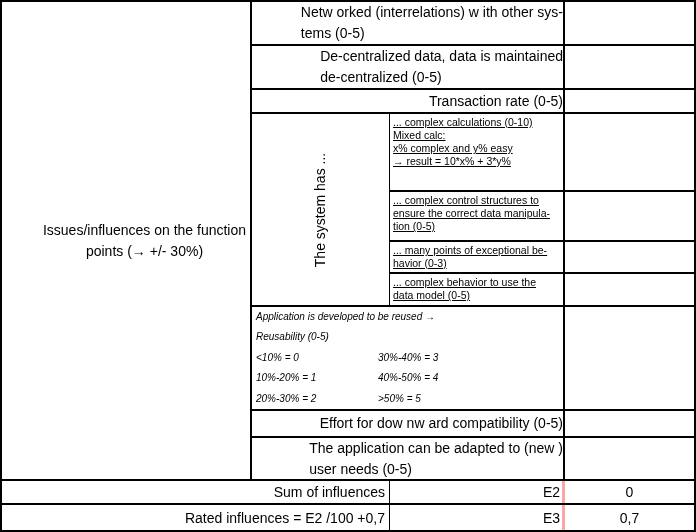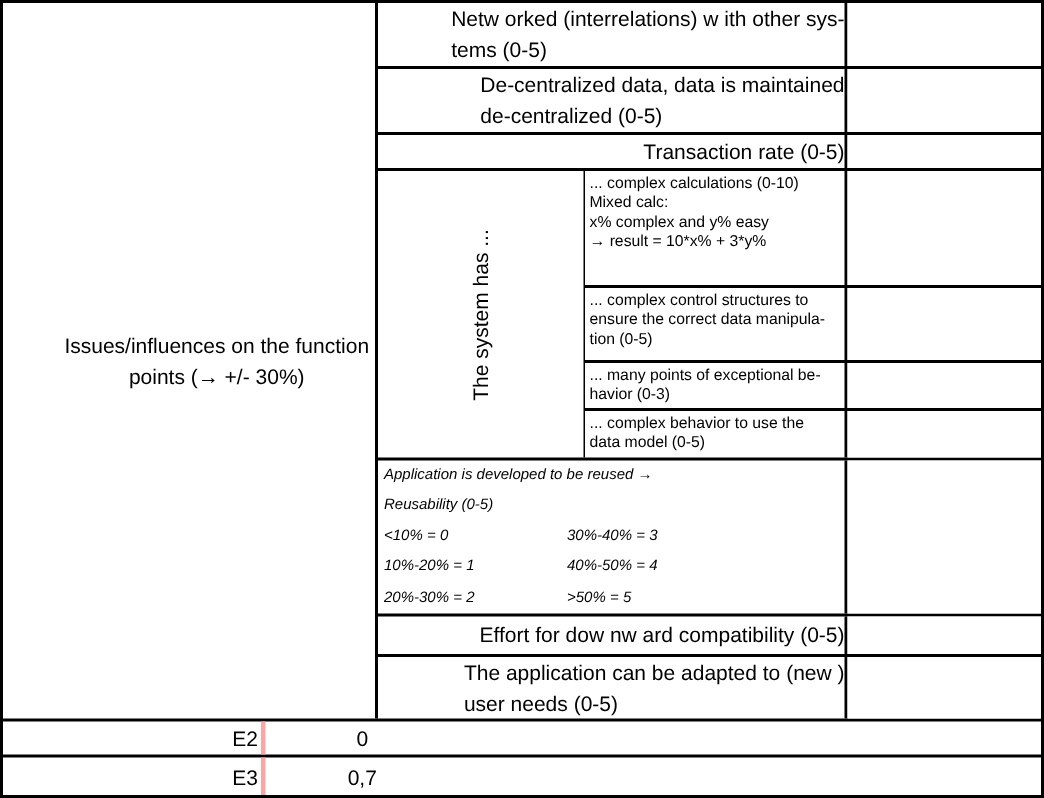"... complex calculations (0-10)" .subtext { text-decoration: none -> underline }
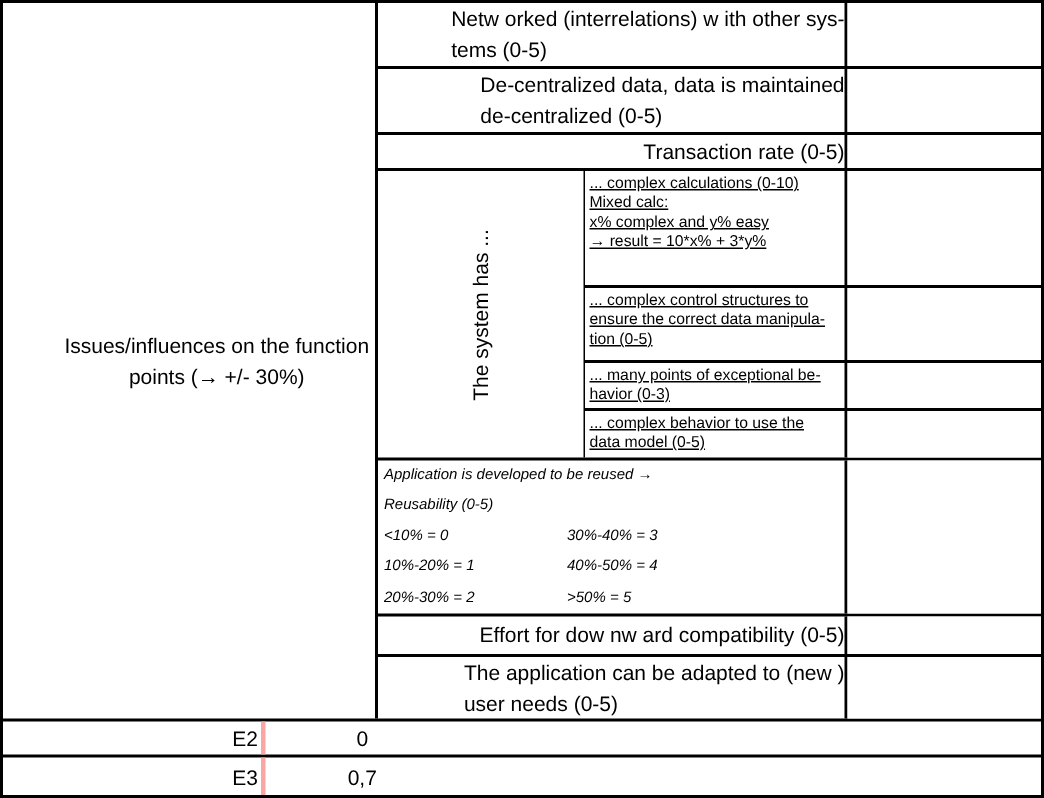"Sum of influences" div.sum-label { html: none -> <div>Sum of influences</div> }
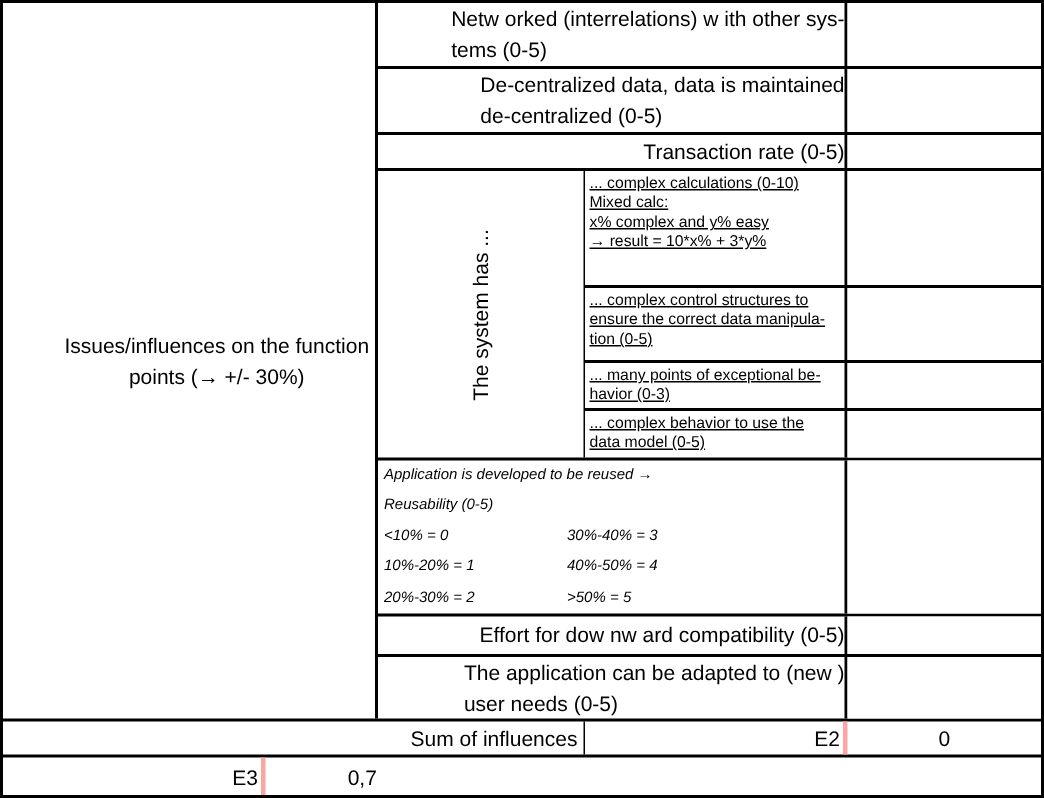"Rated influences = E2 /100" div.sum-label { html: none -> <div>Rated influences = E2 /100 +0,7</div> }
